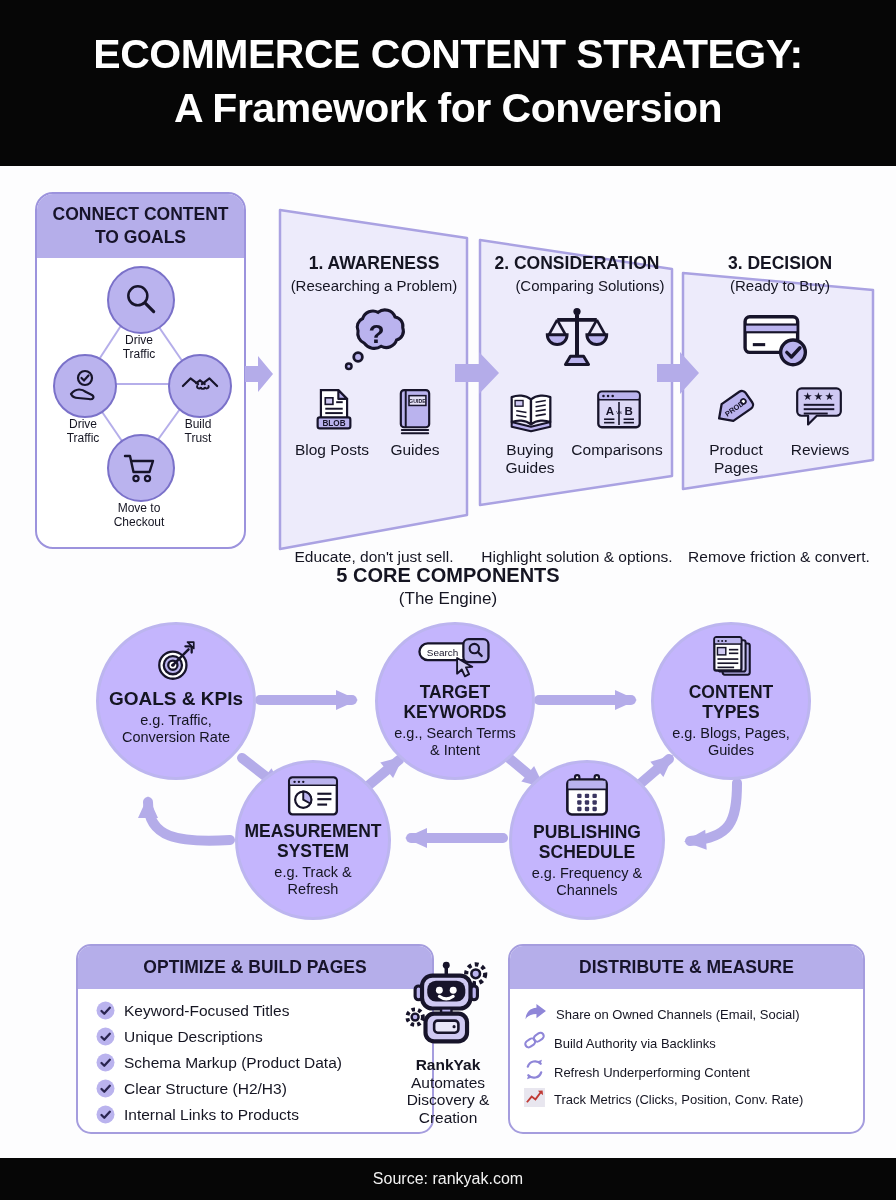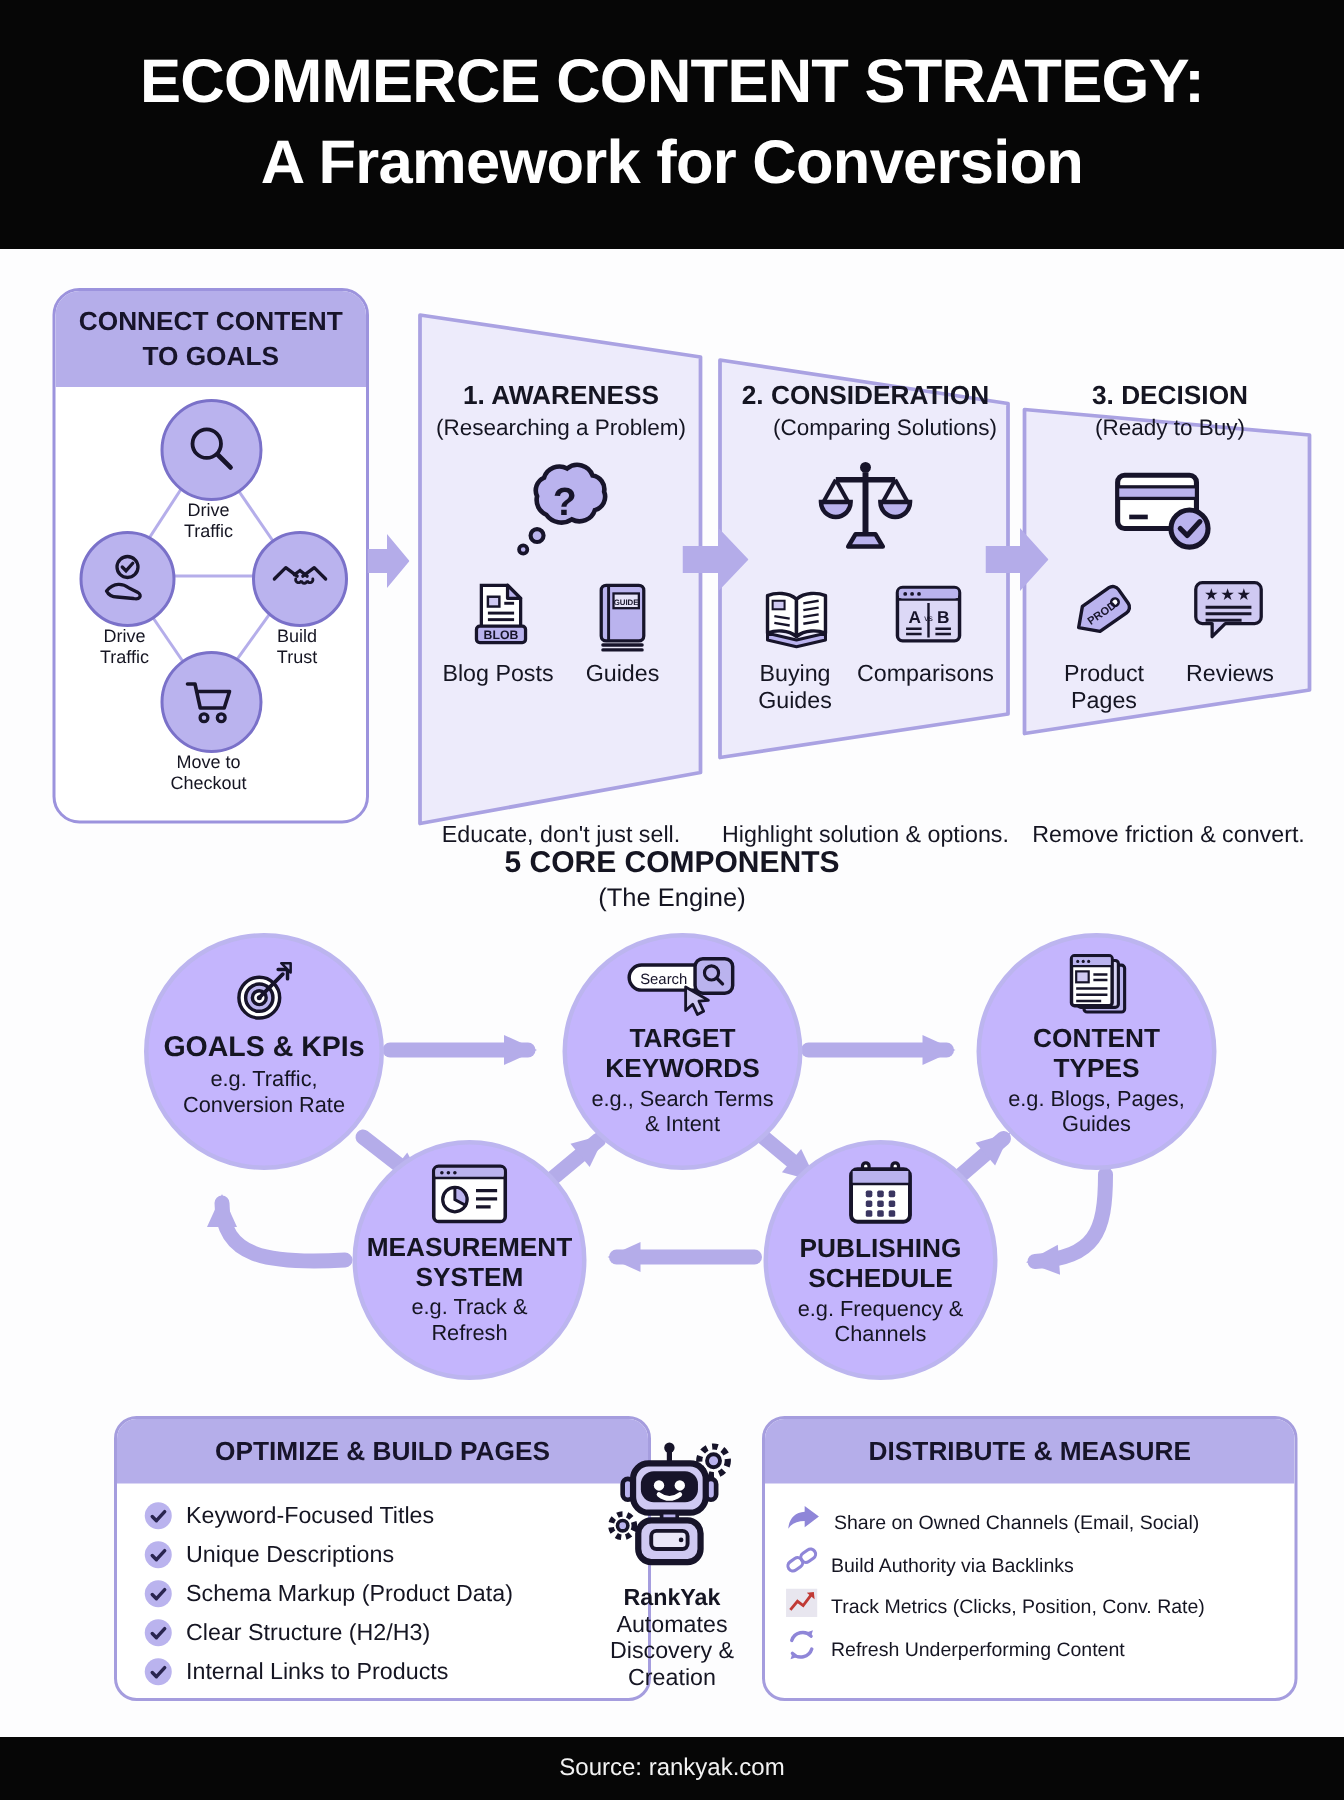"Track Metrics (Clicks, Position, Conv." li { order: before "Refresh Underperforming Content" -> after "Refresh Underperforming Content" }
